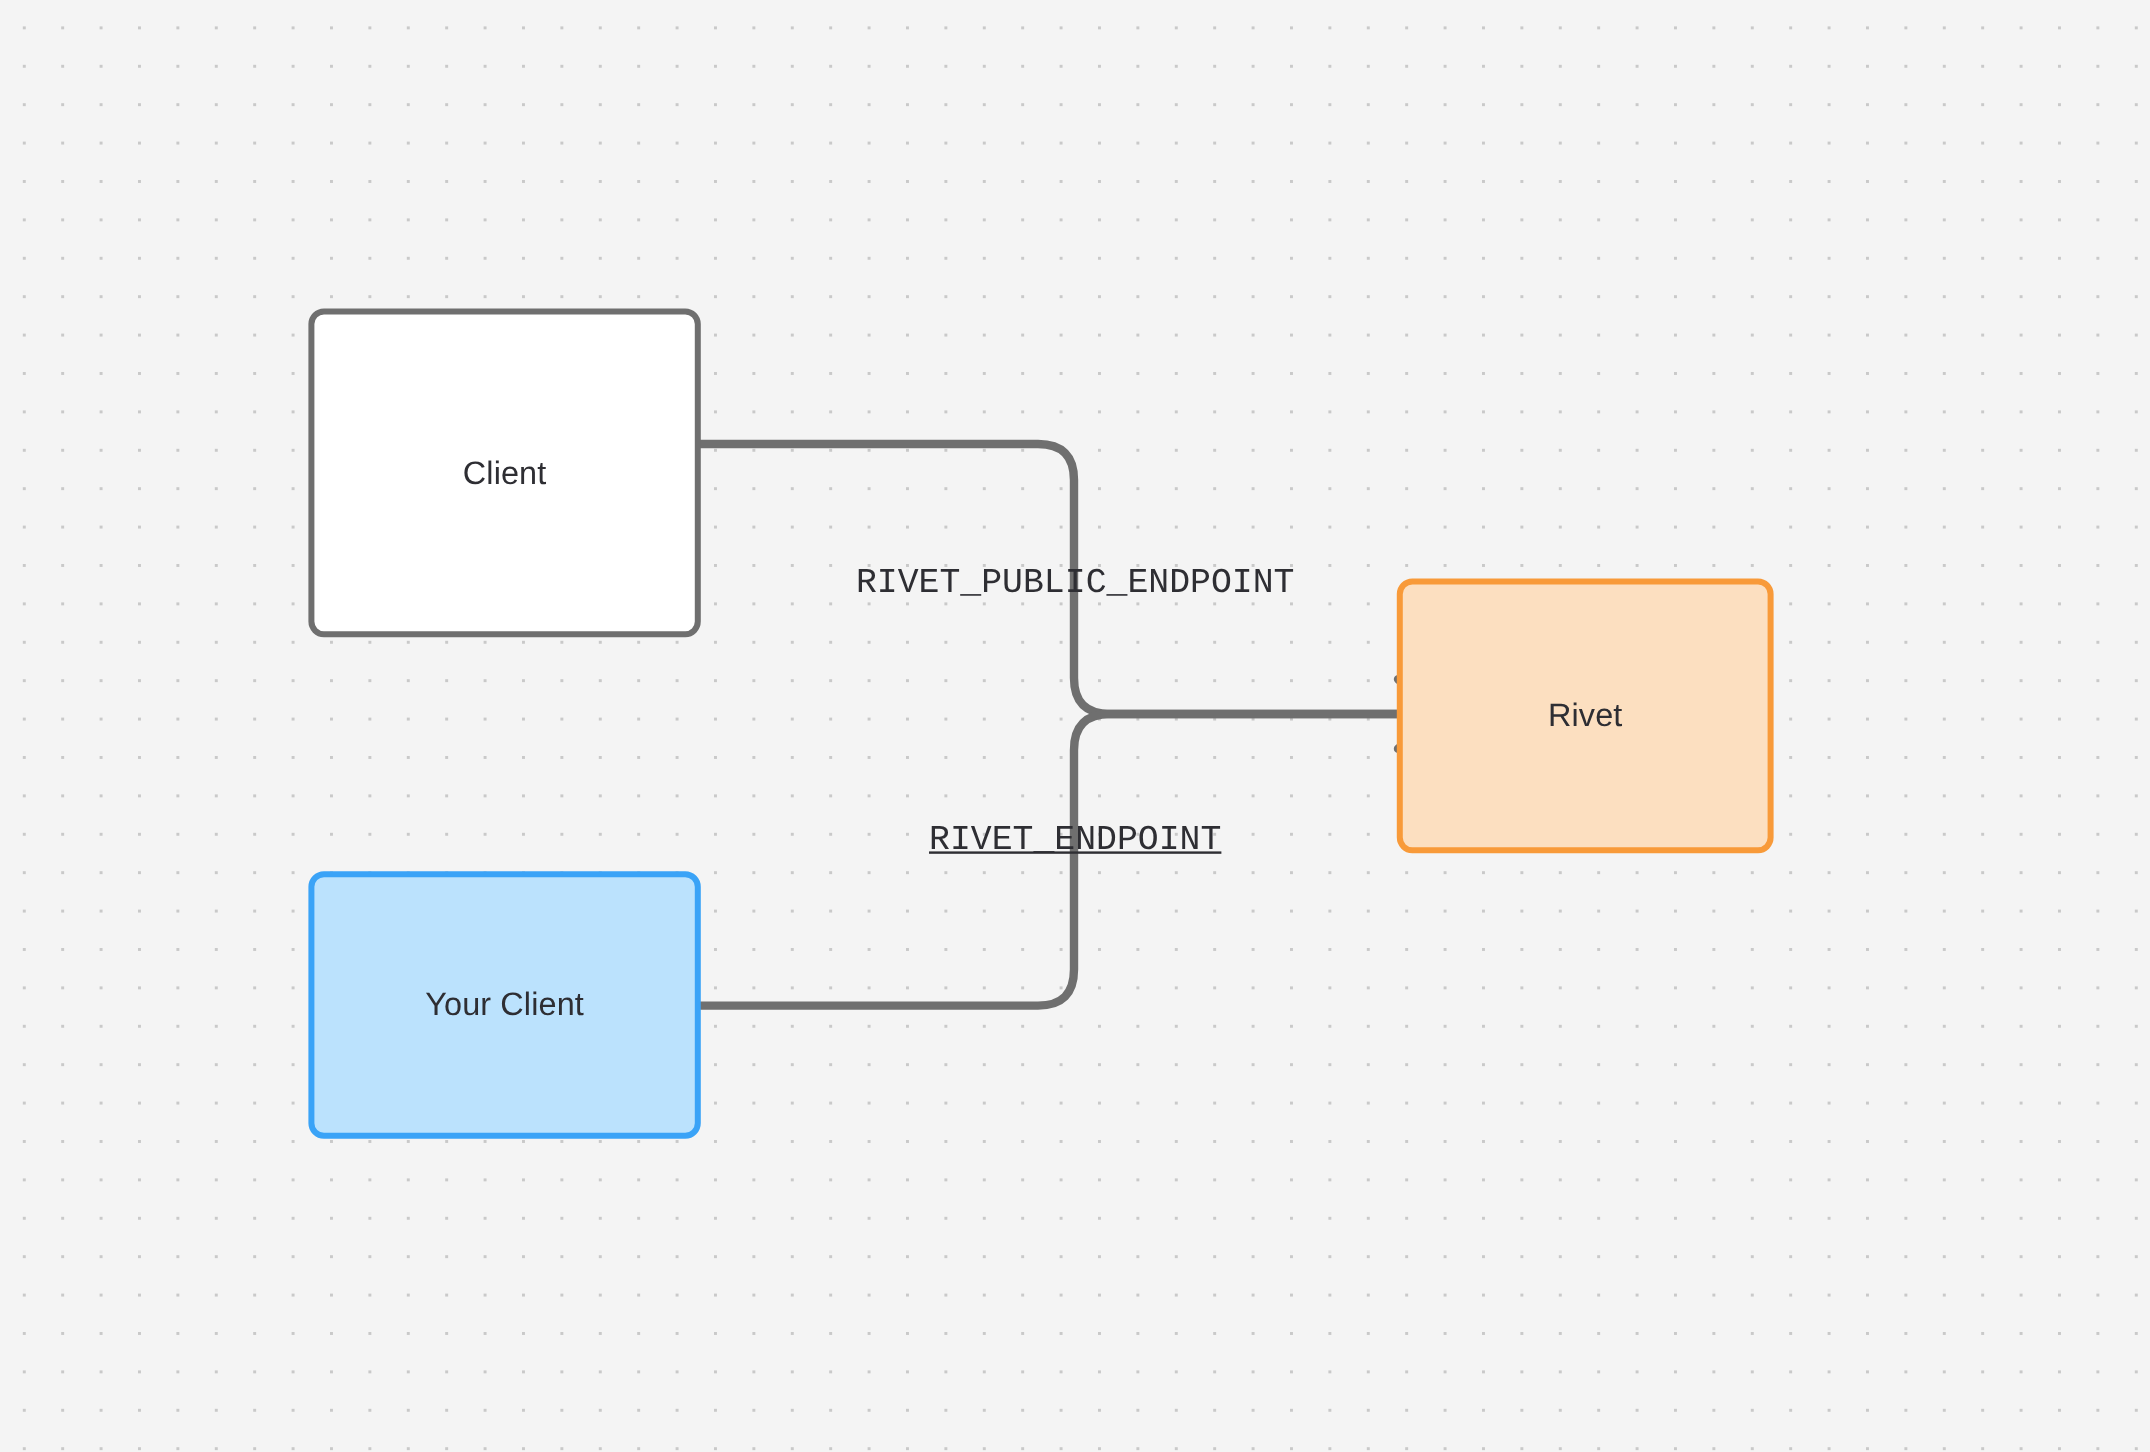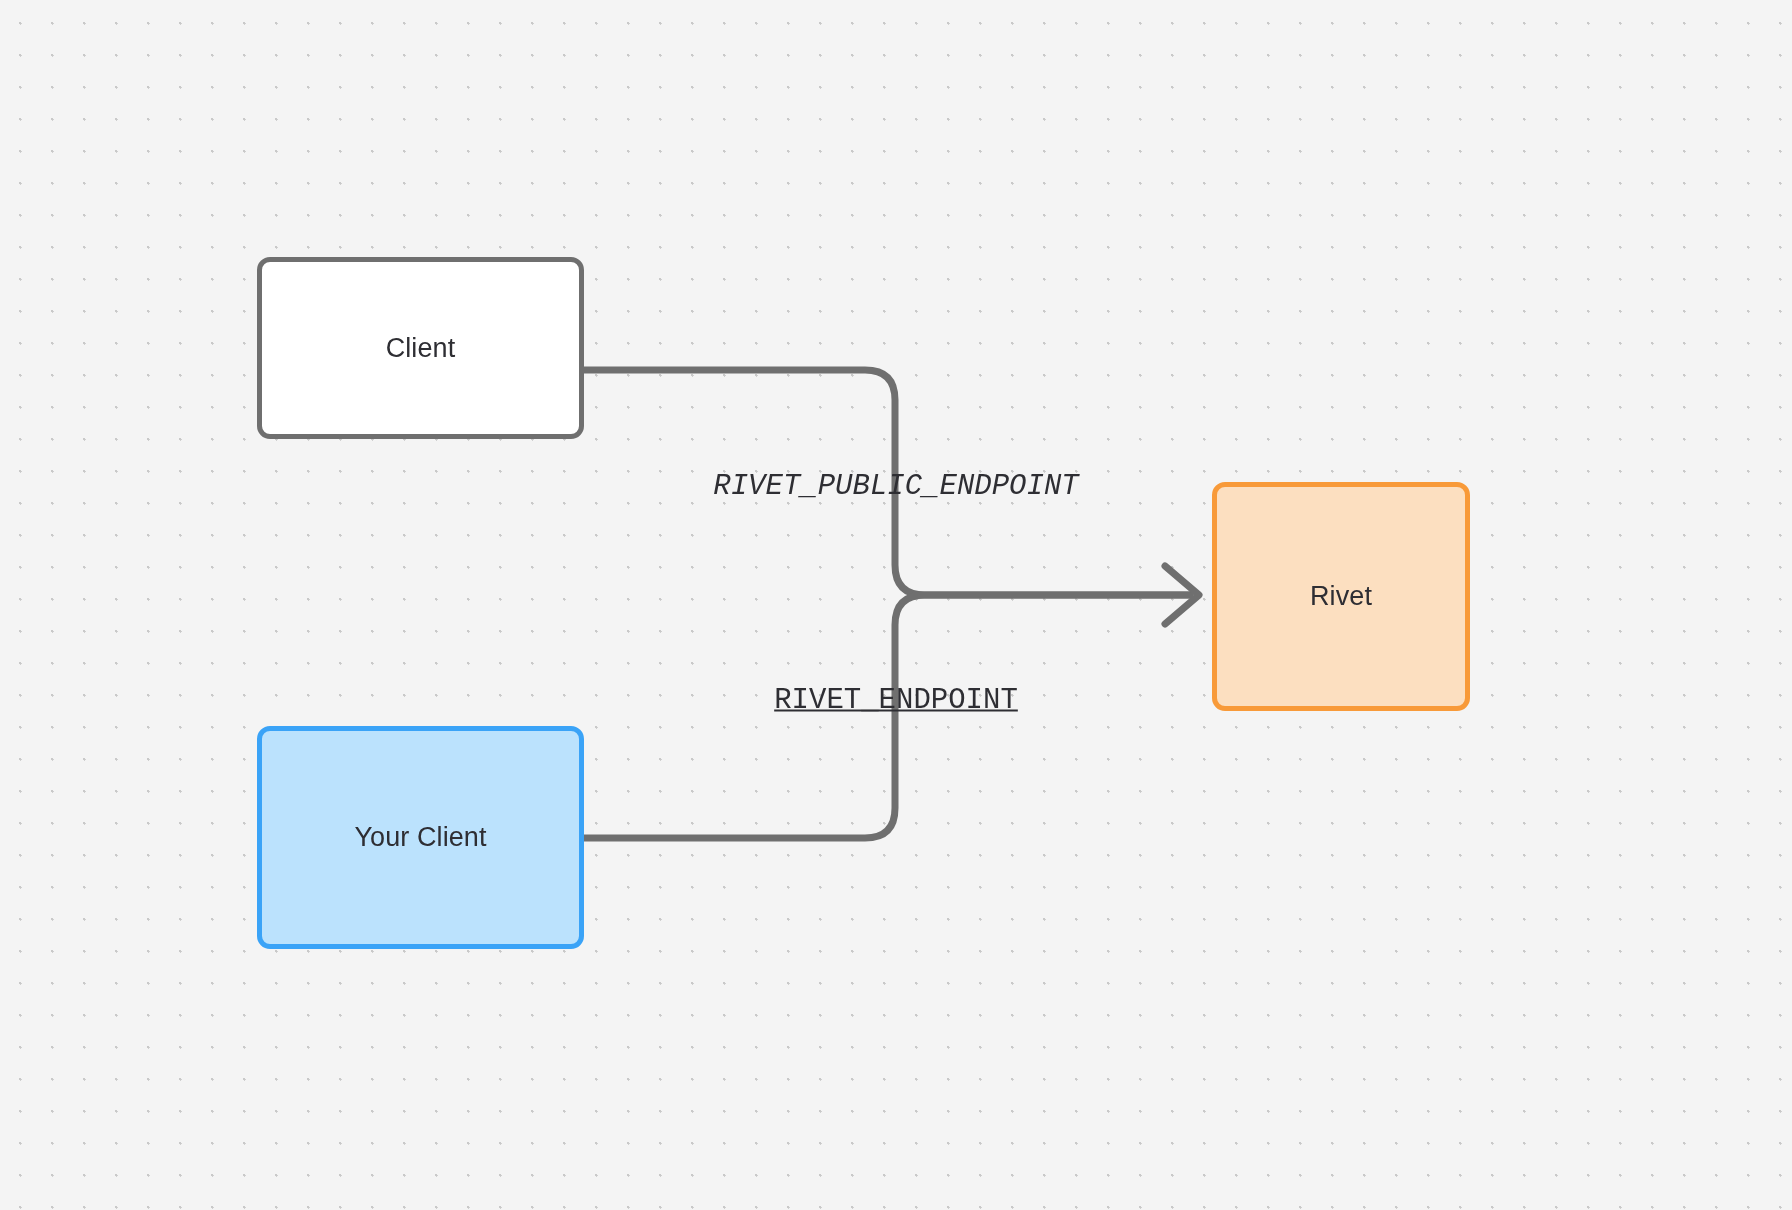"Client" #node-client { height: 182px -> 274px }
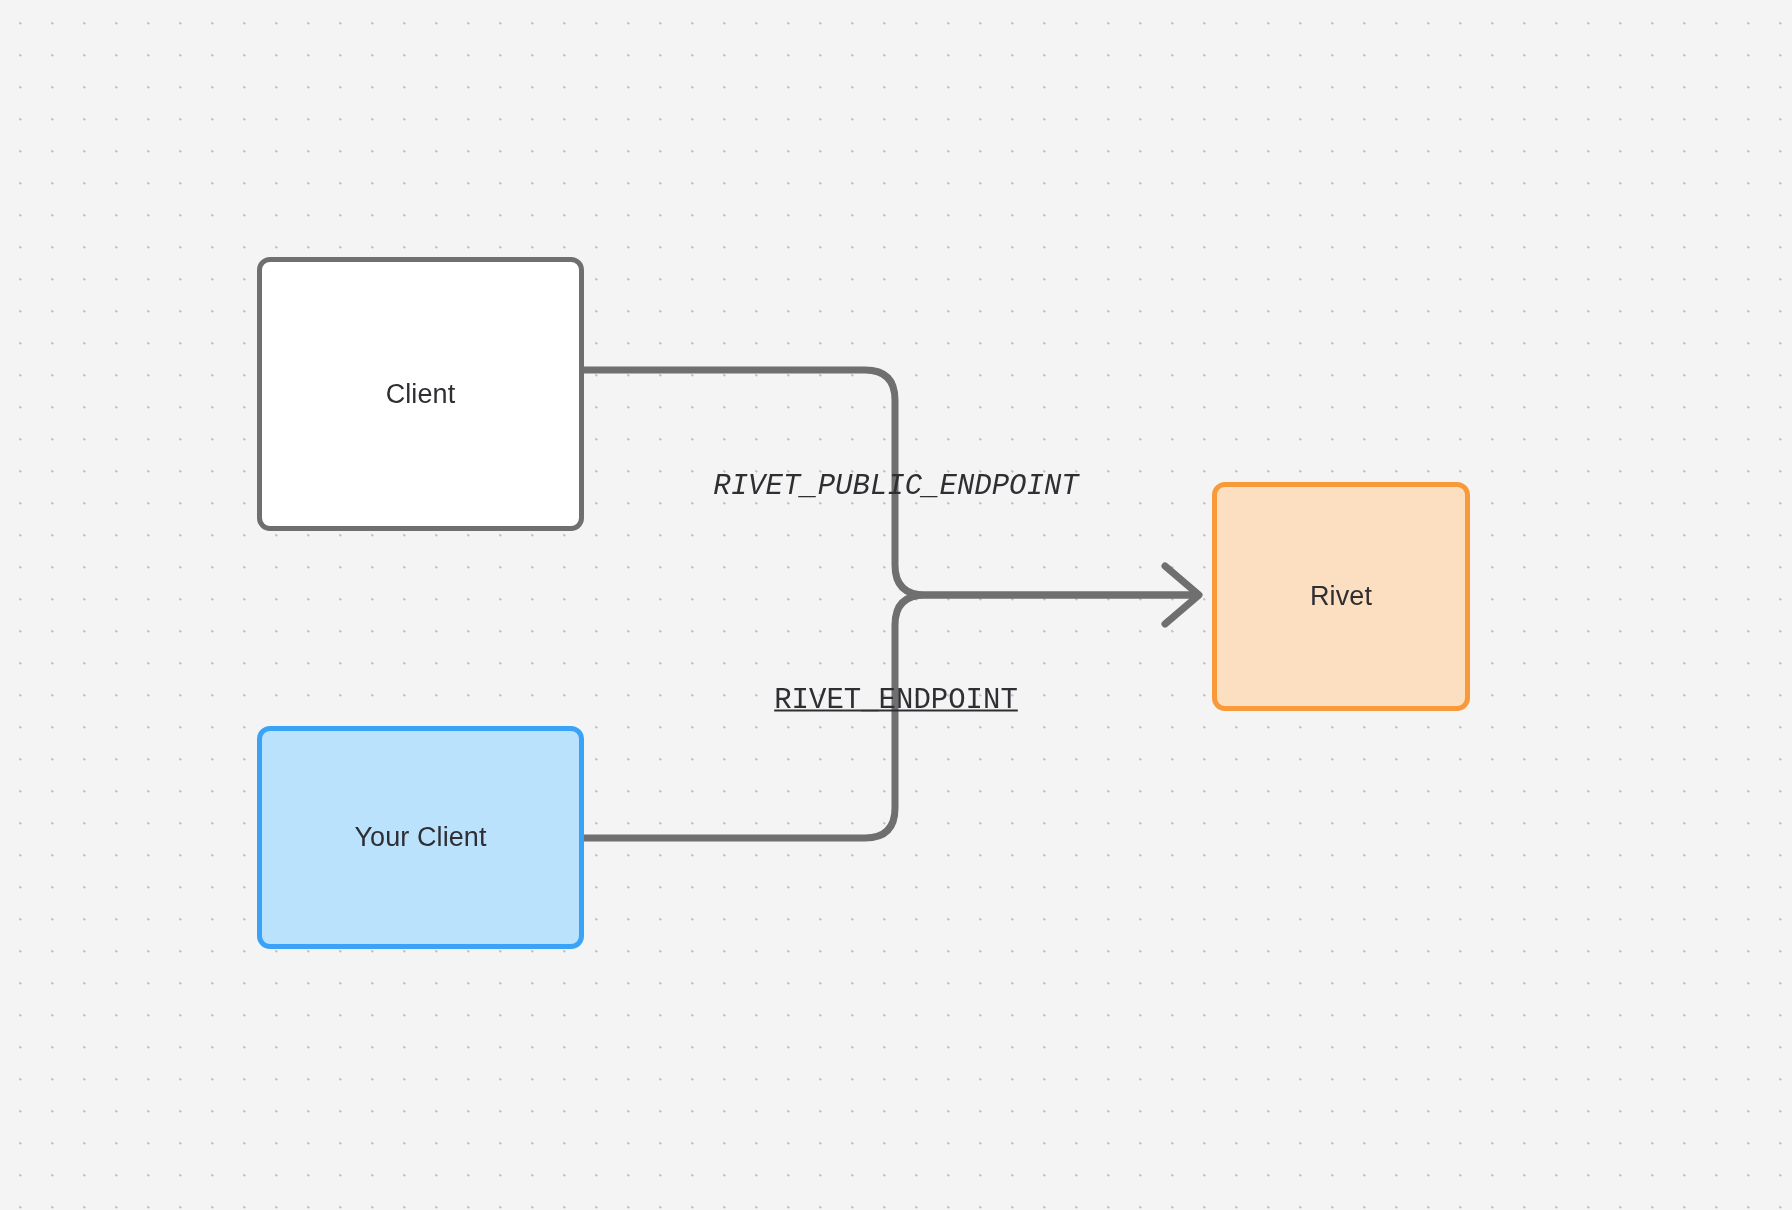"RIVET_PUBLIC_ENDPOINT" #edge-label-public { font-style: italic -> none }
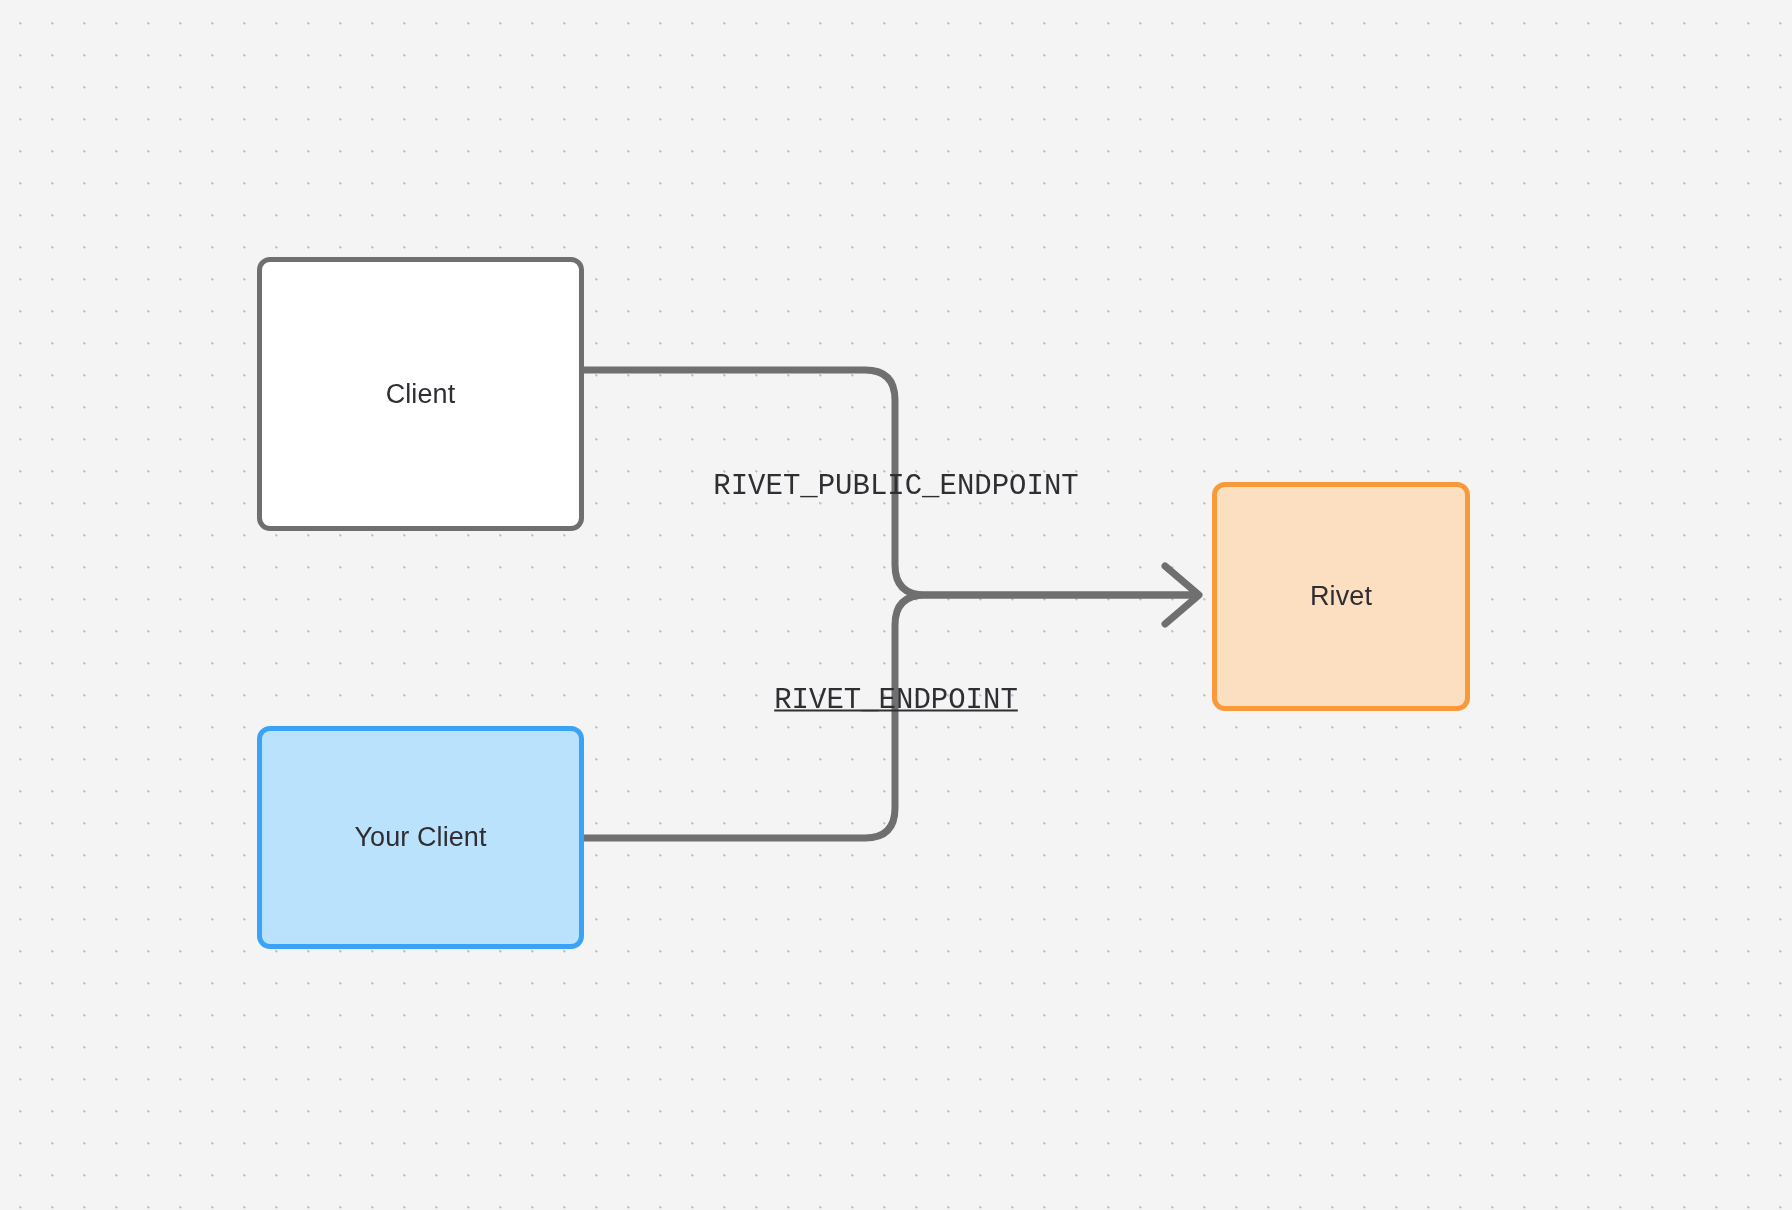"Rivet" #node-rivet { left: 1212px -> 1164px; width: 258px -> 314px }
